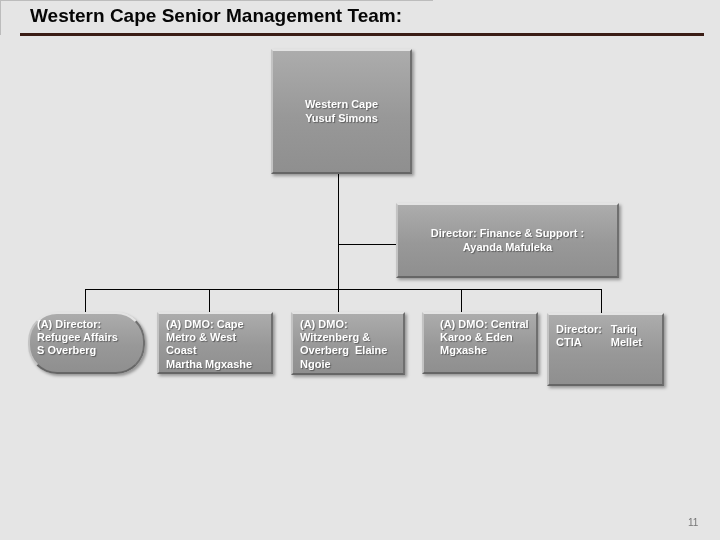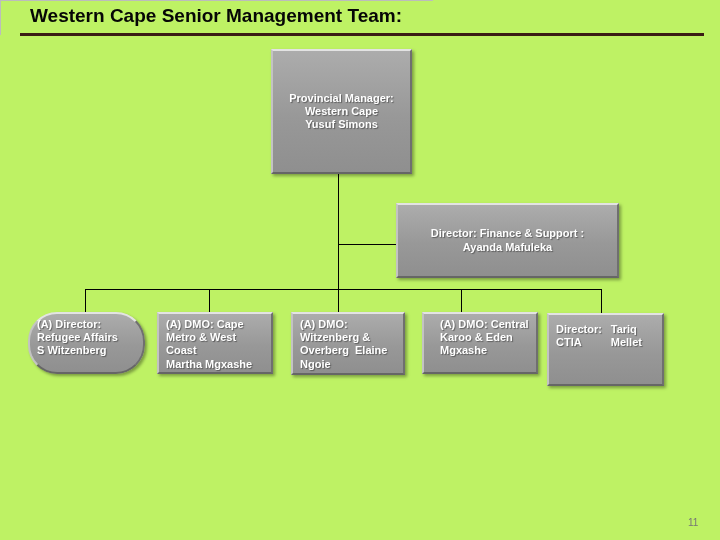"Western Cape Senior Management Team:" .slide { background: #bef264 -> #e5e5e5 }
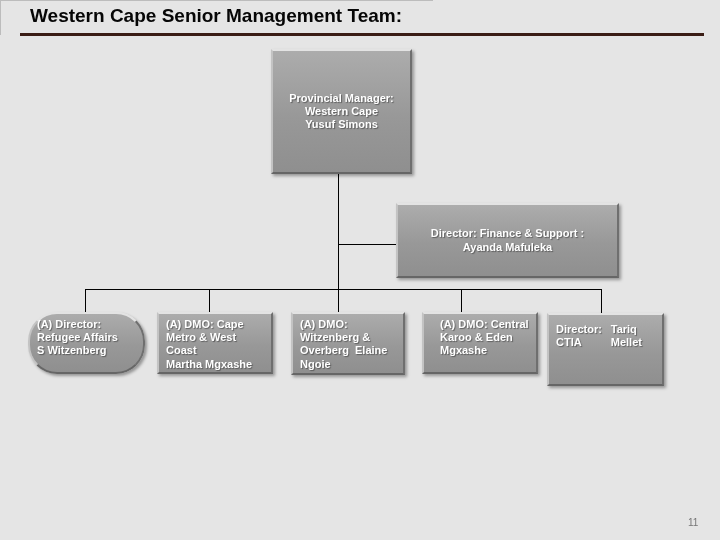"Provincial Manager:" div.box-line { html: <div>Provincial Manager:</div> -> none }
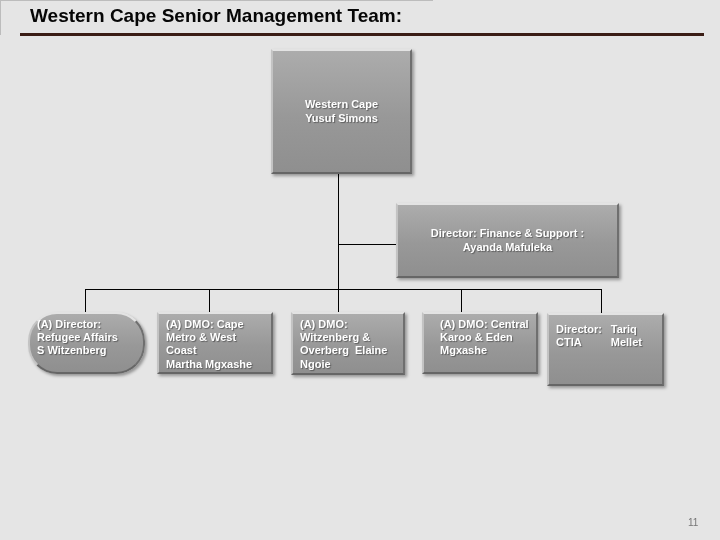"S Witzenberg" div.box-line { text: Witzenberg -> Overberg }
